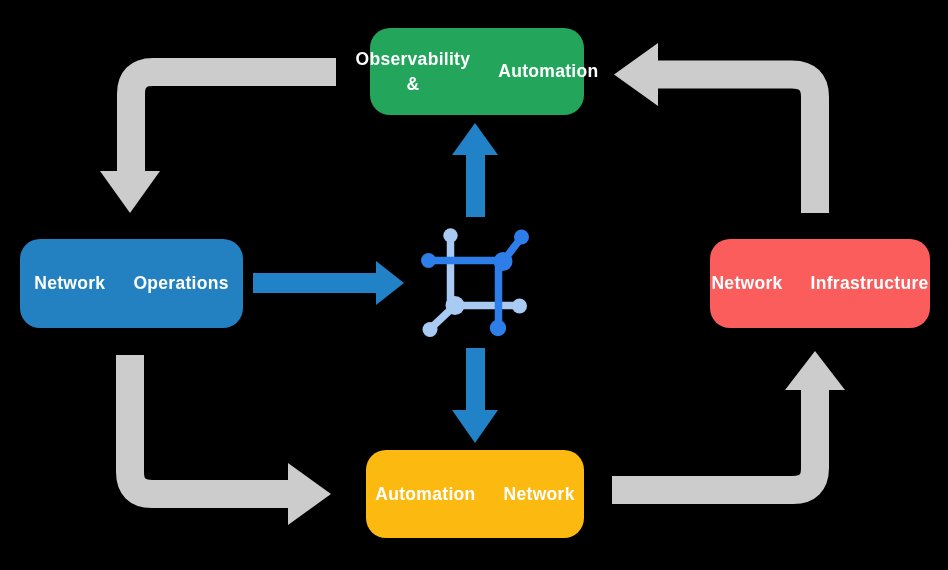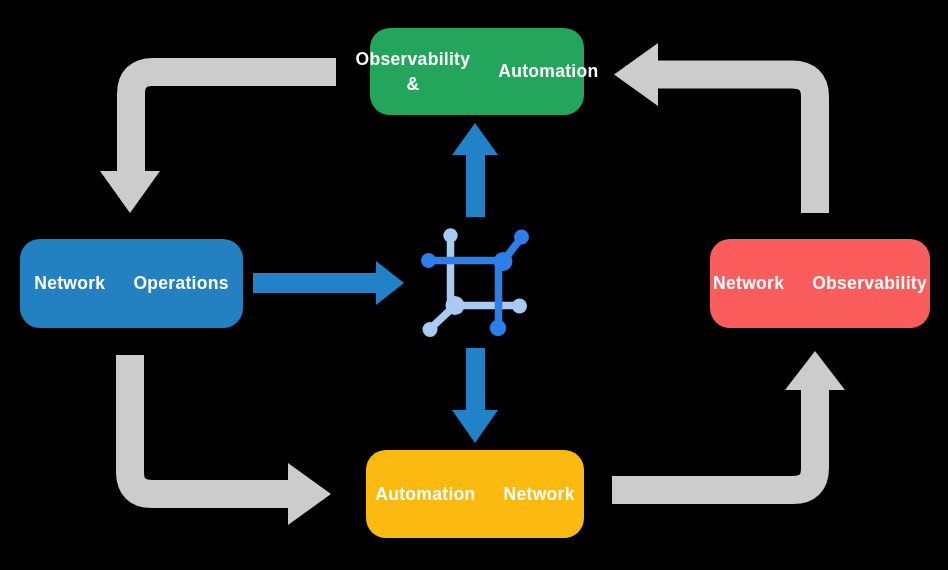"Observability" span { text: Observability -> Infrastructure }
